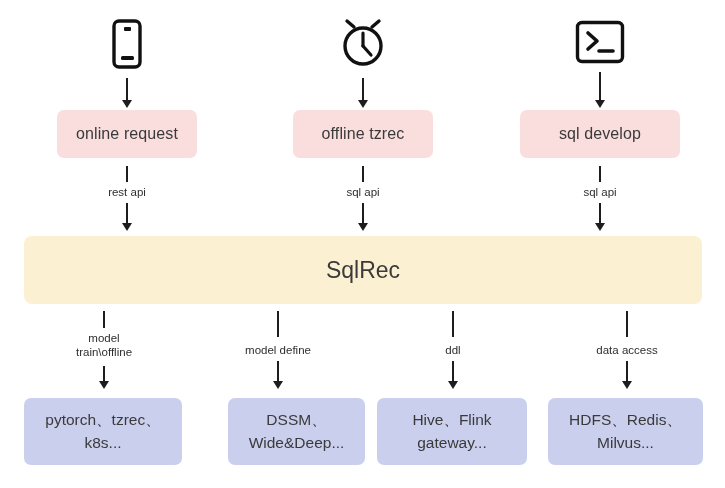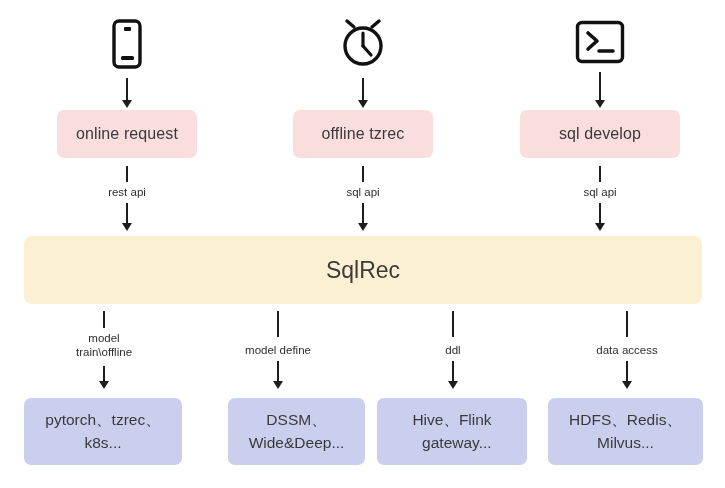"Hive、Flink" div.sink-box { text-align: right -> none }
